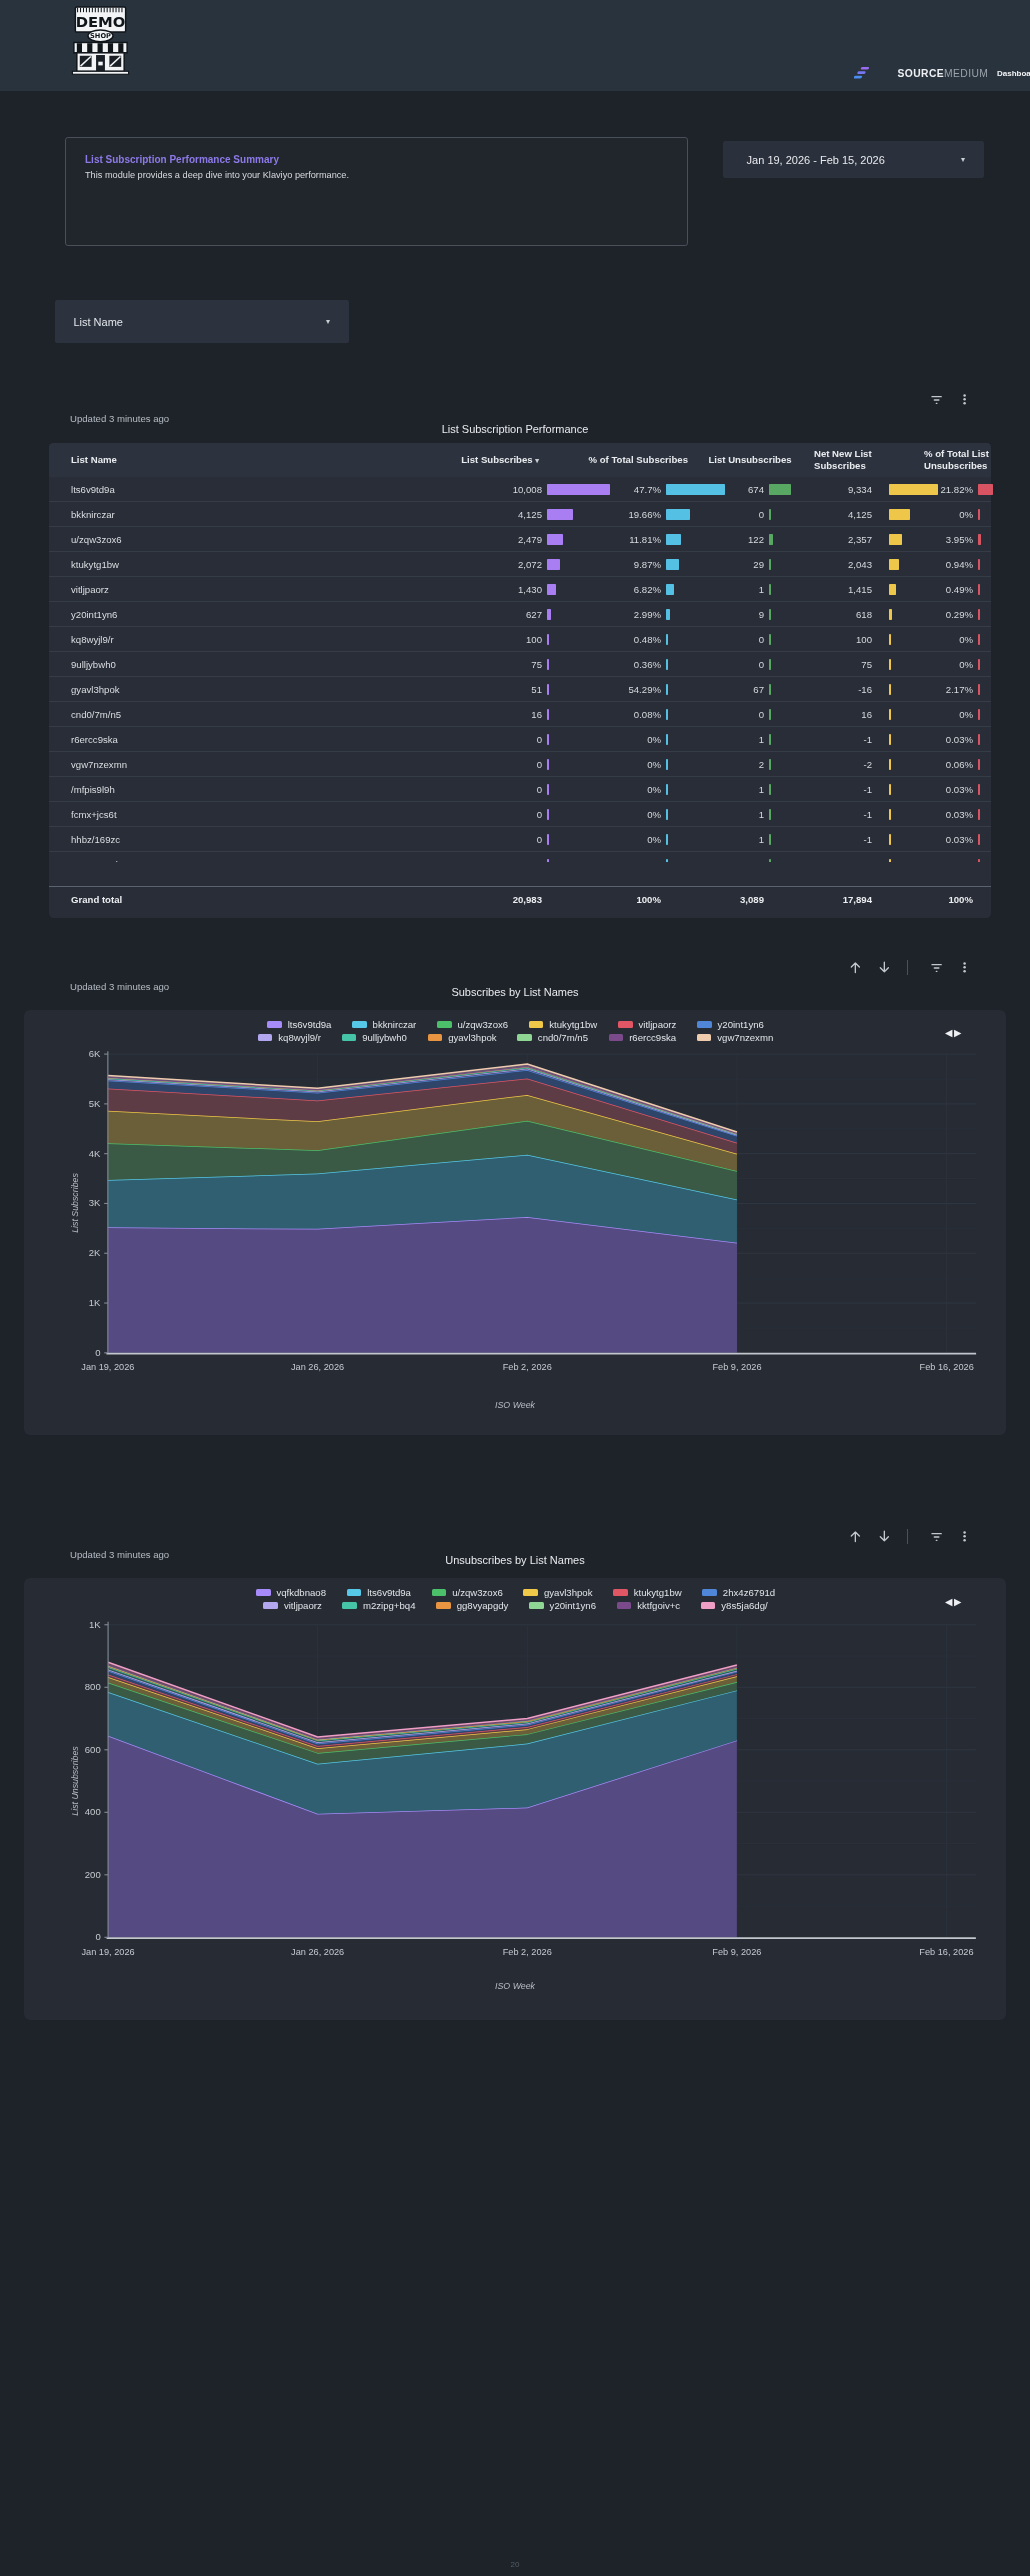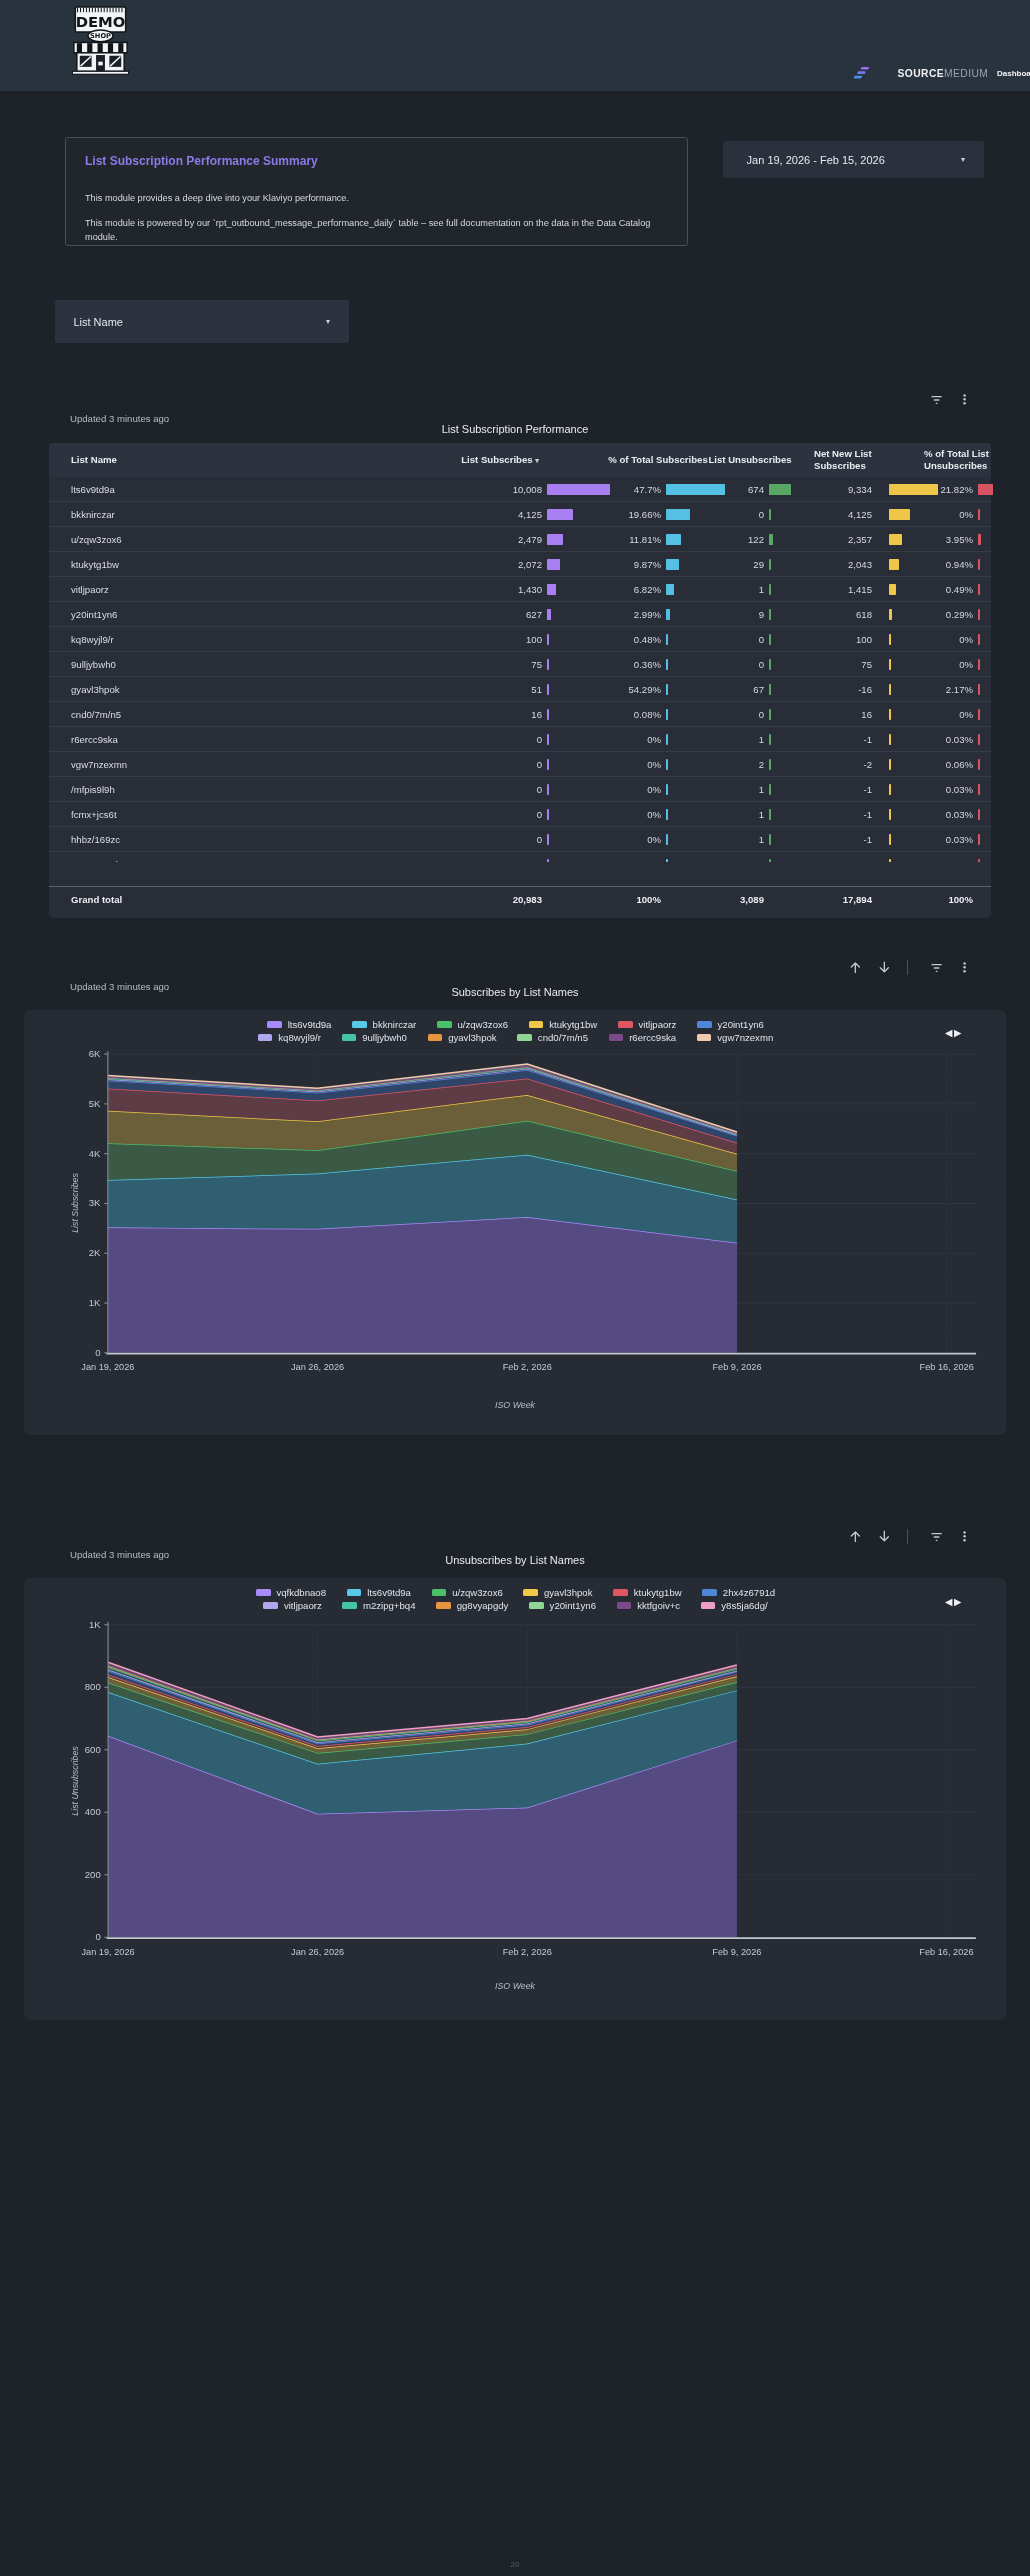"List Subscription Performance Summary" .summary-title { font-size: 12px -> 10px; margin-bottom: 23px -> 3px }
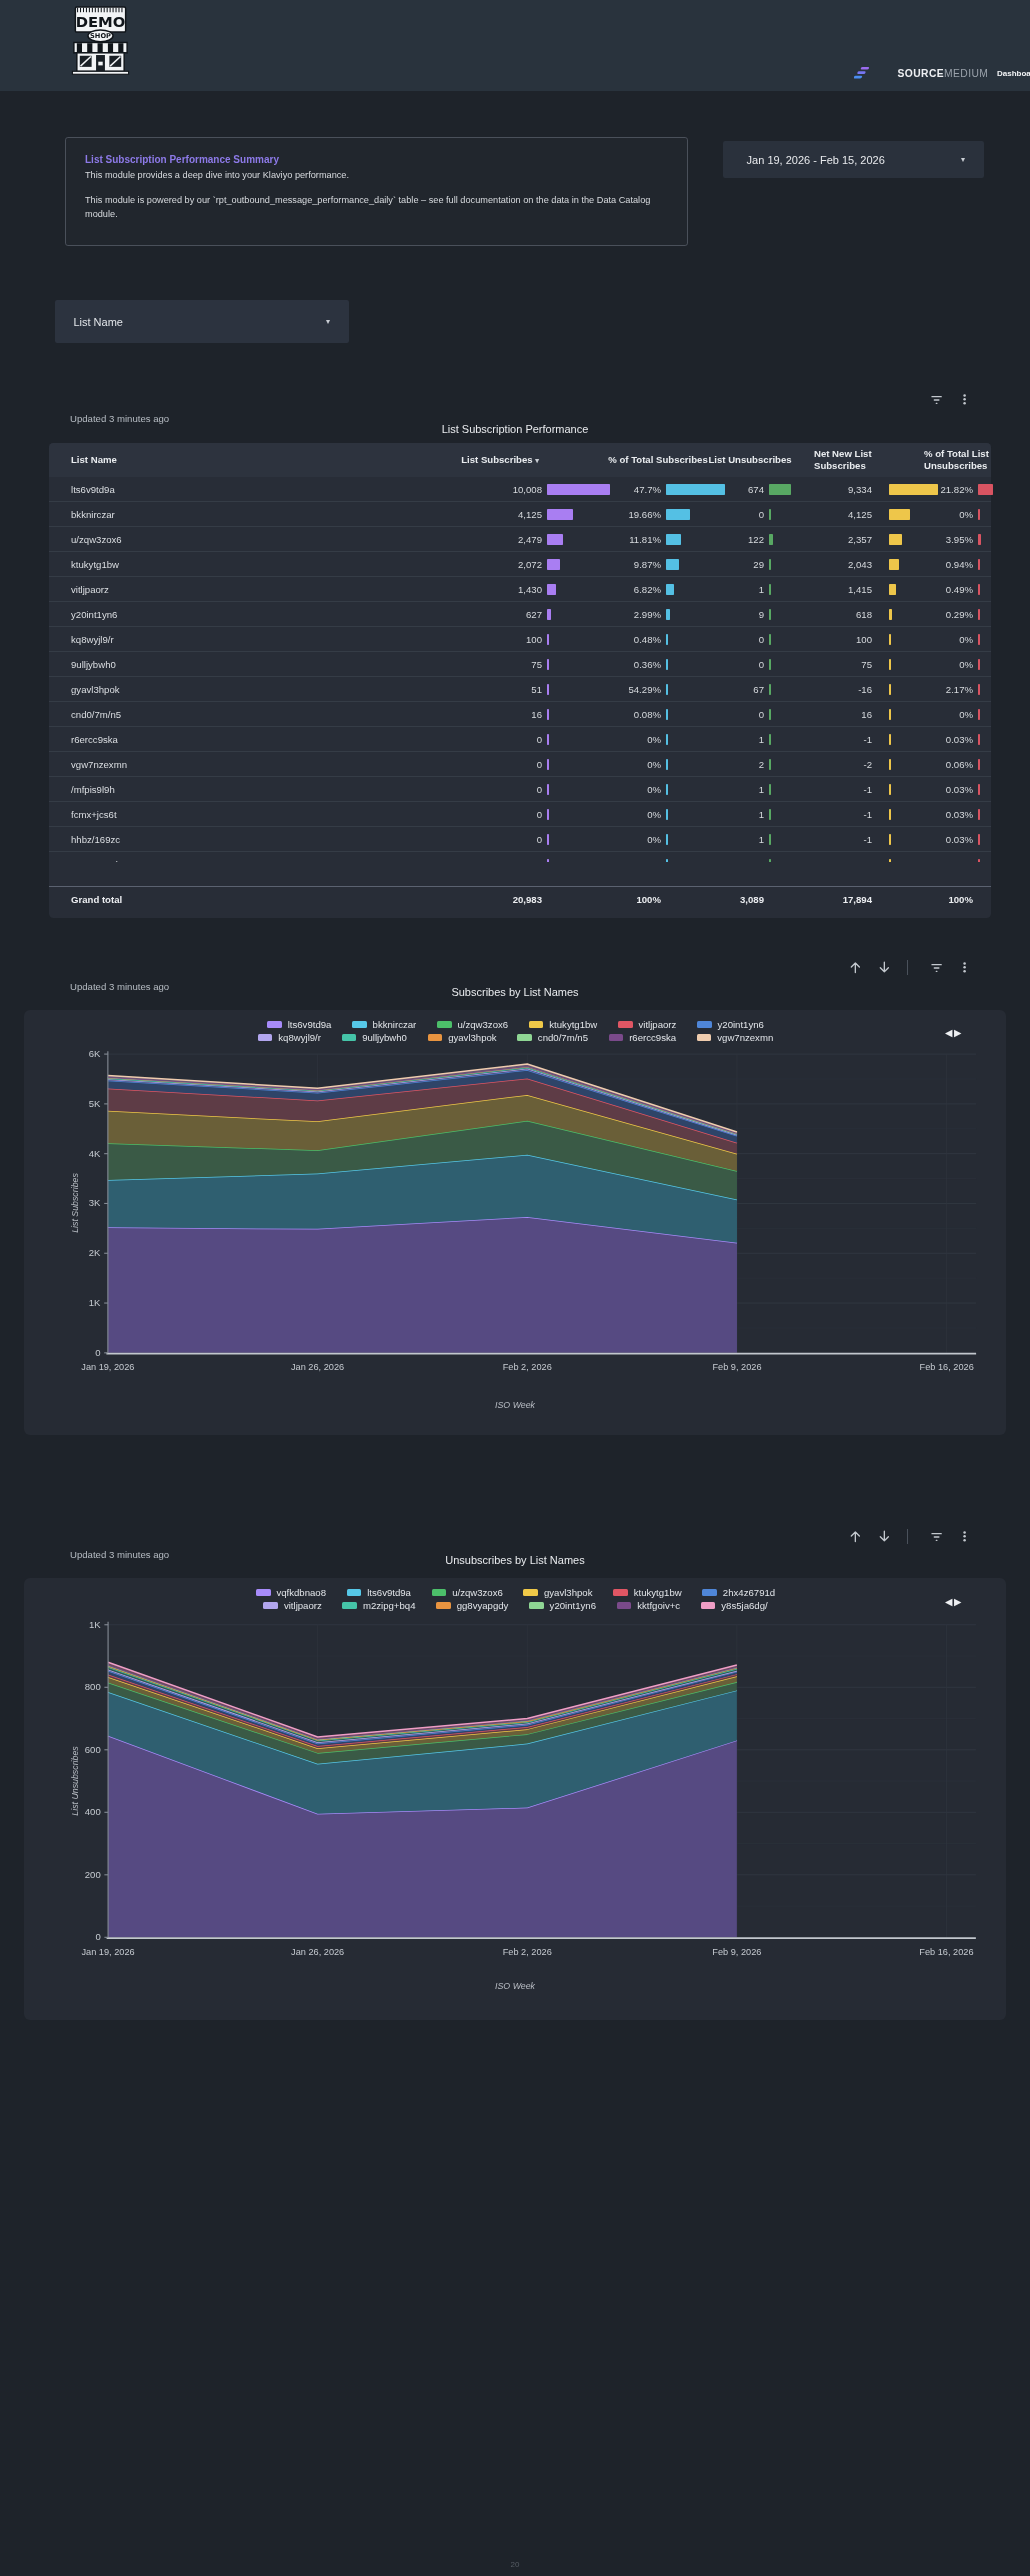"This module is powered by" div.summary-p { html: <div>This module is powered by our `rpt_outbound_message_performance_daily` table – see full documentation on the data in the Data Catalog module.</div> -> none }
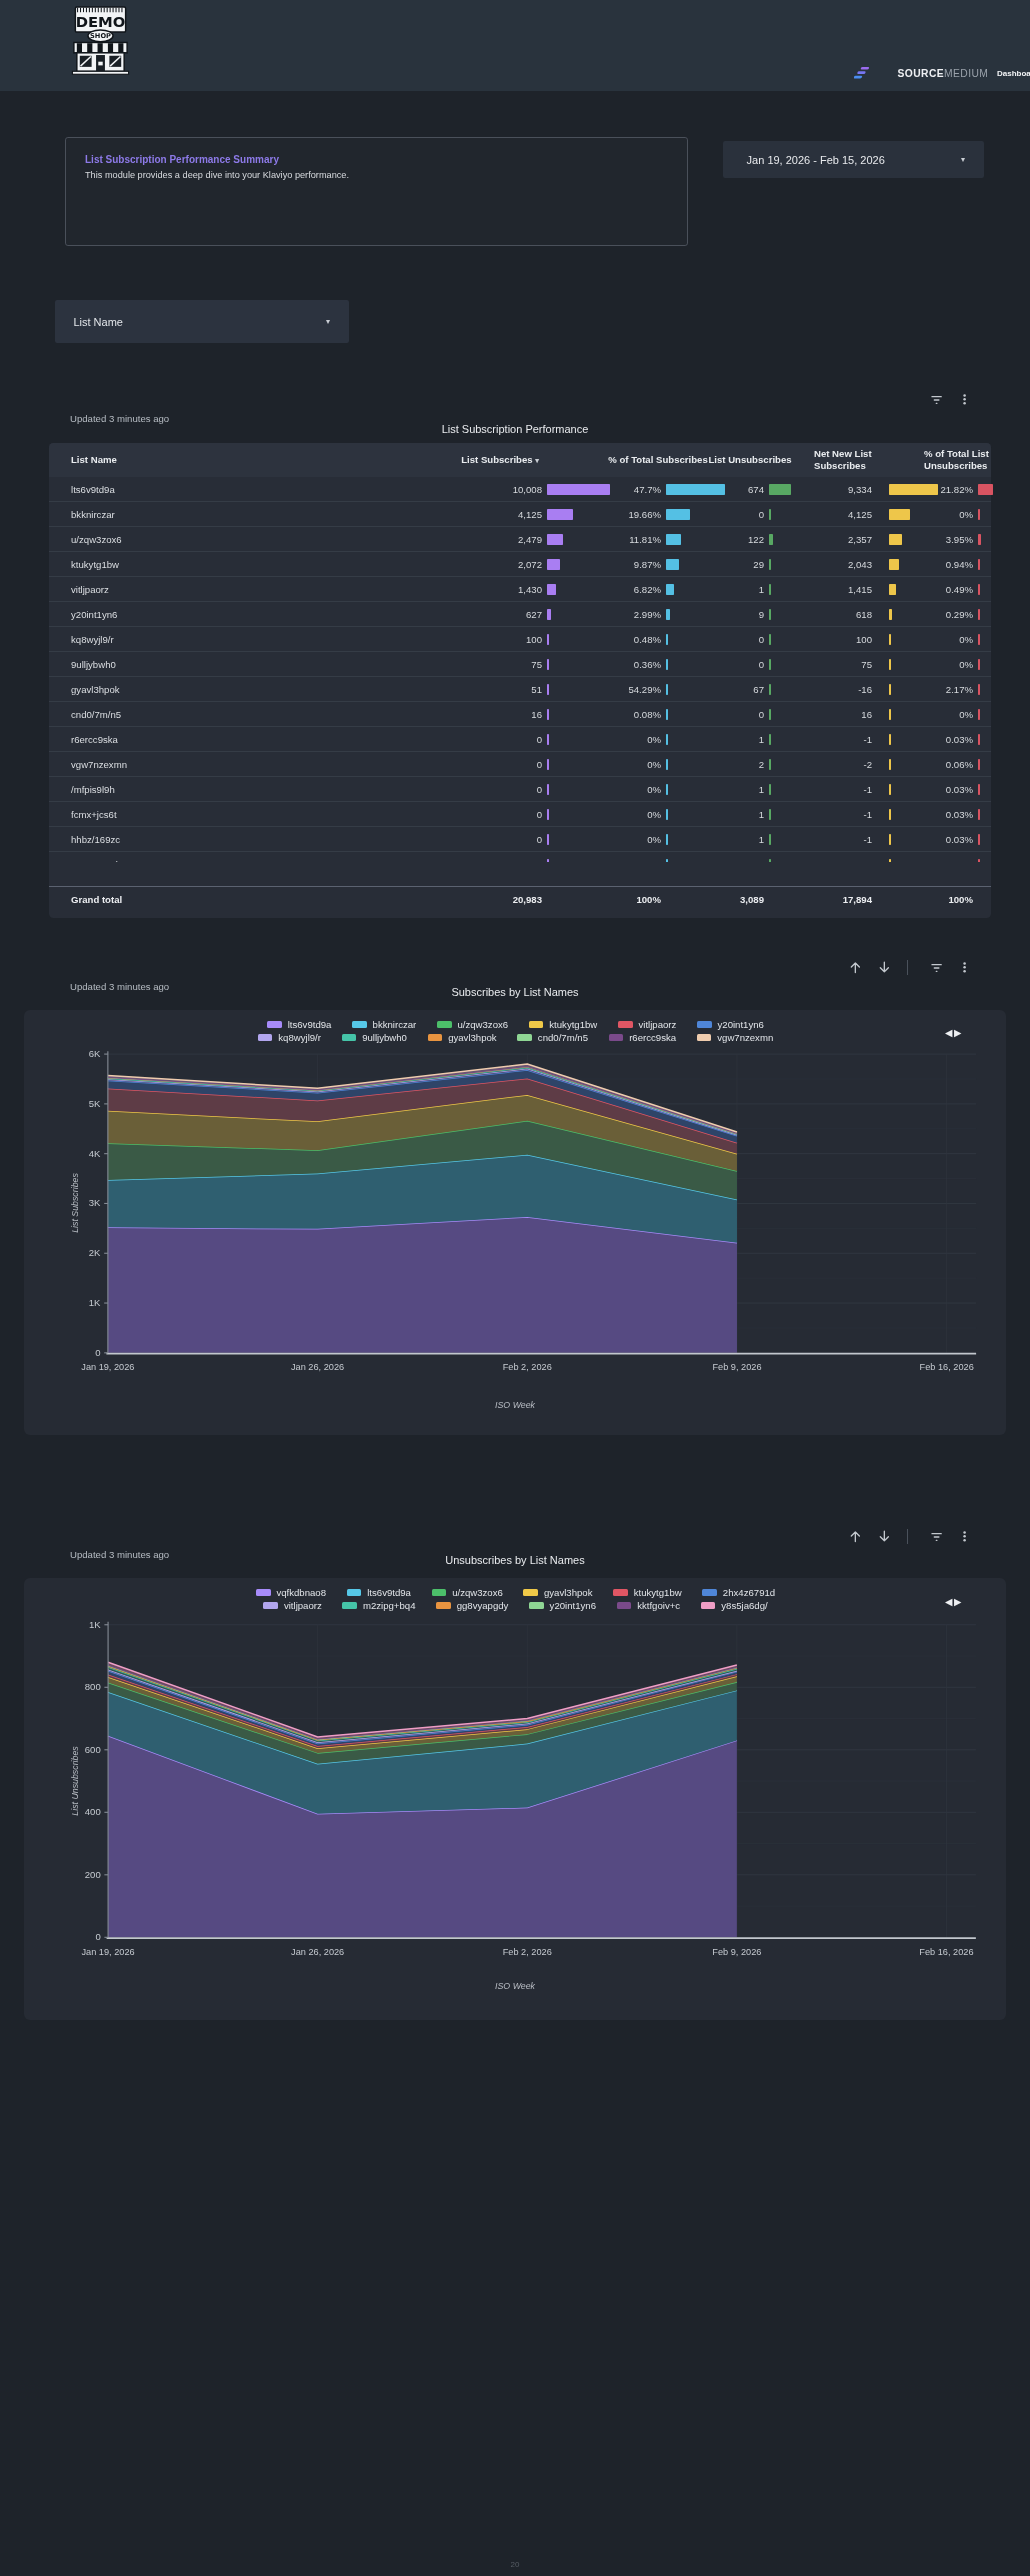"% of Total Subscribes" div.th { left: 539px -> 499px; text-align: center -> right }
